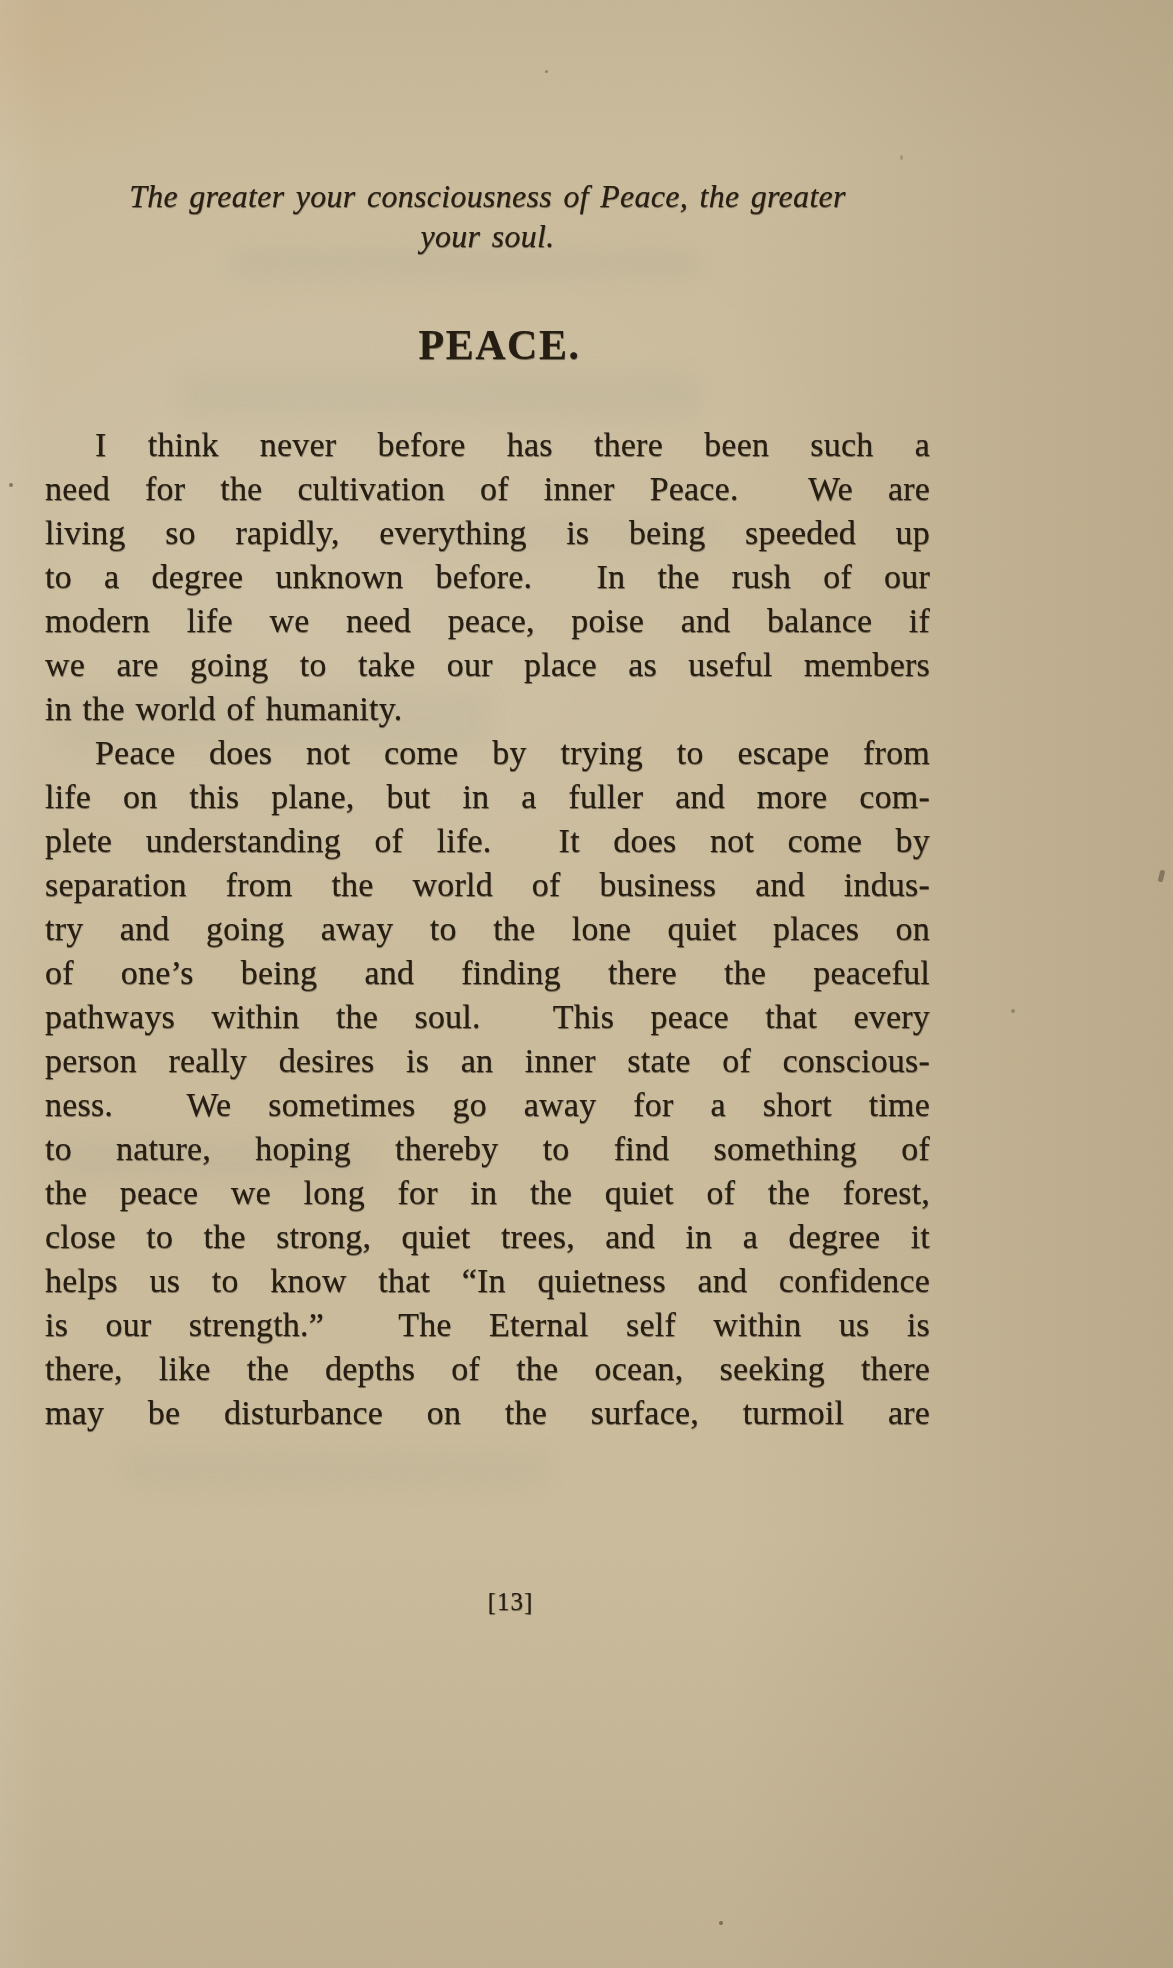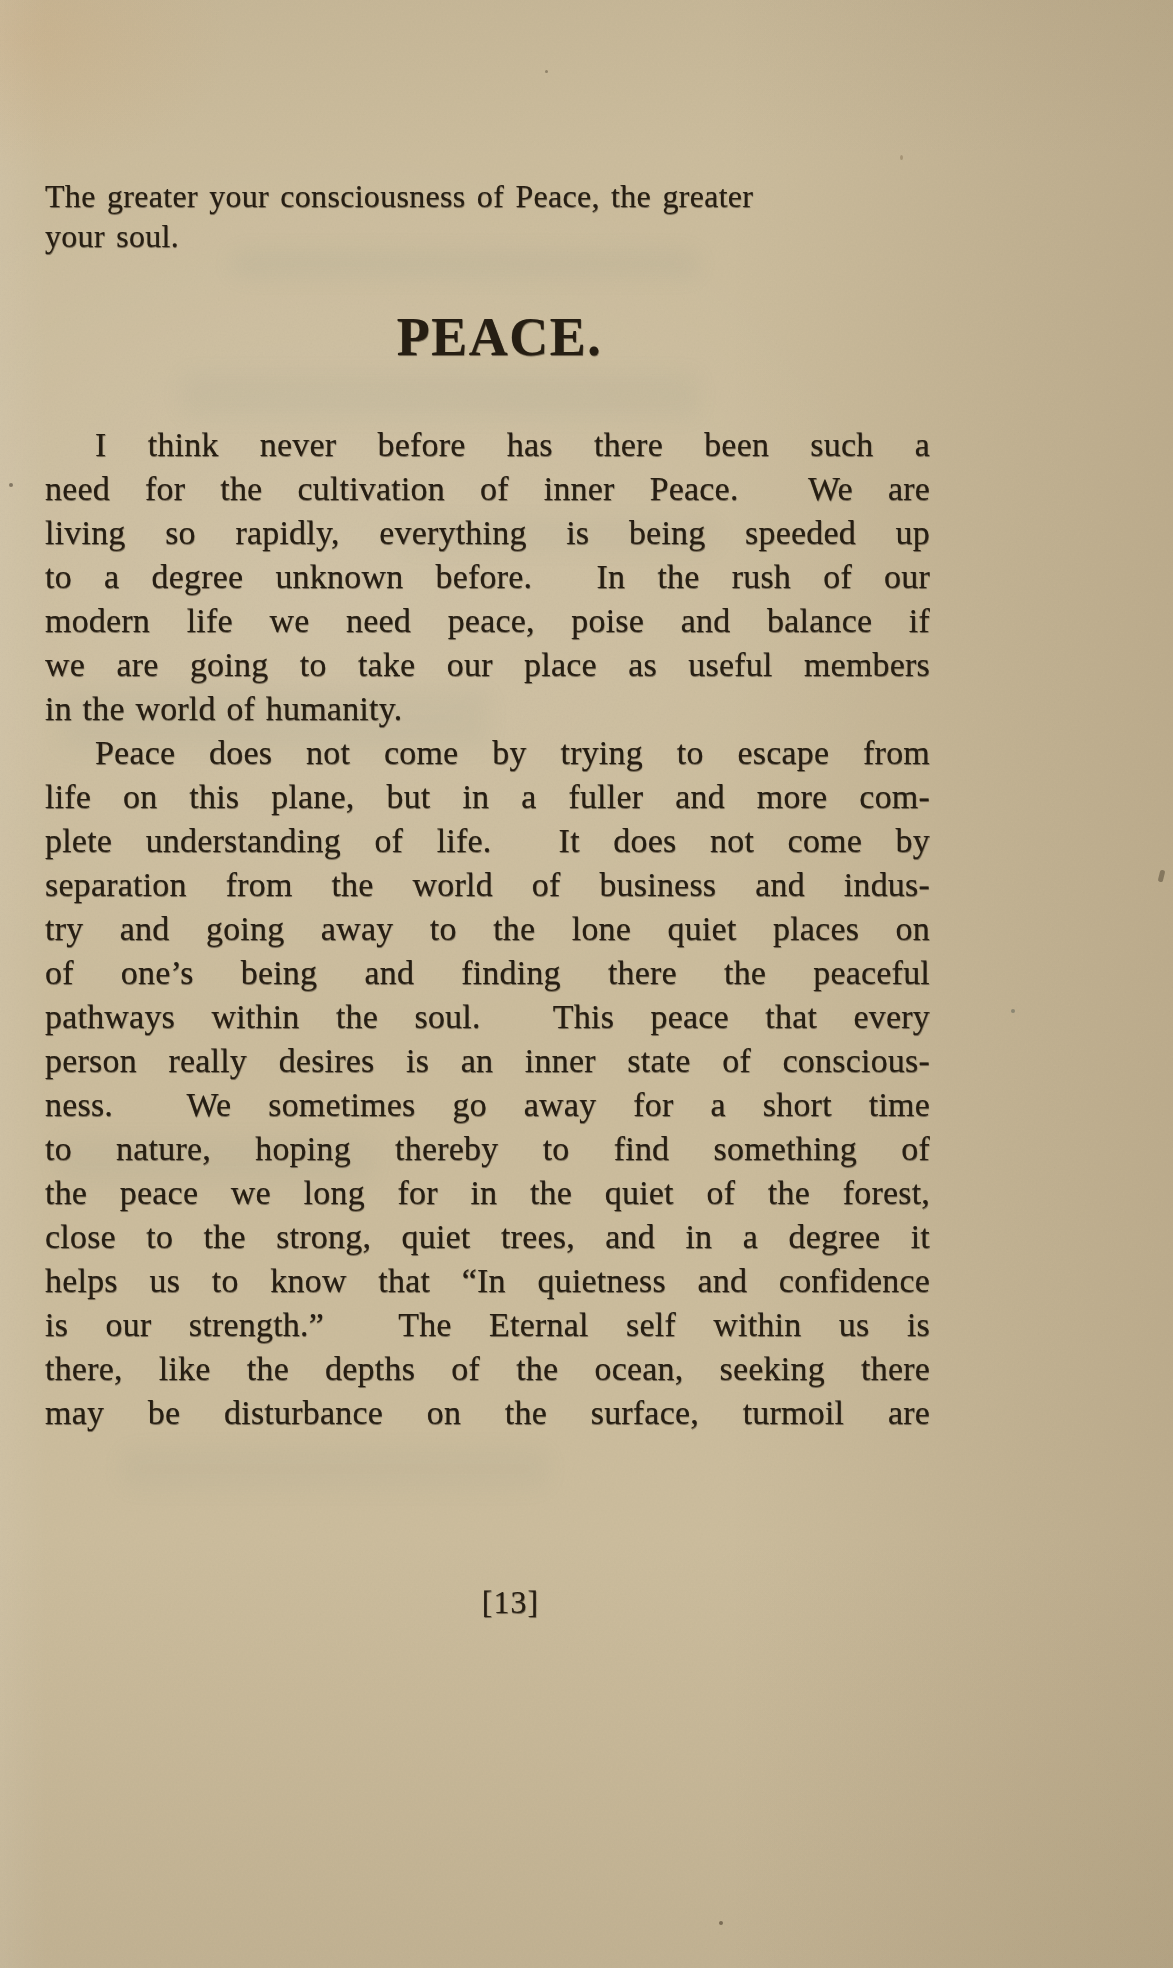"The greater your consciousness of" .ep-line { font-style: none -> italic; text-align: left -> center }
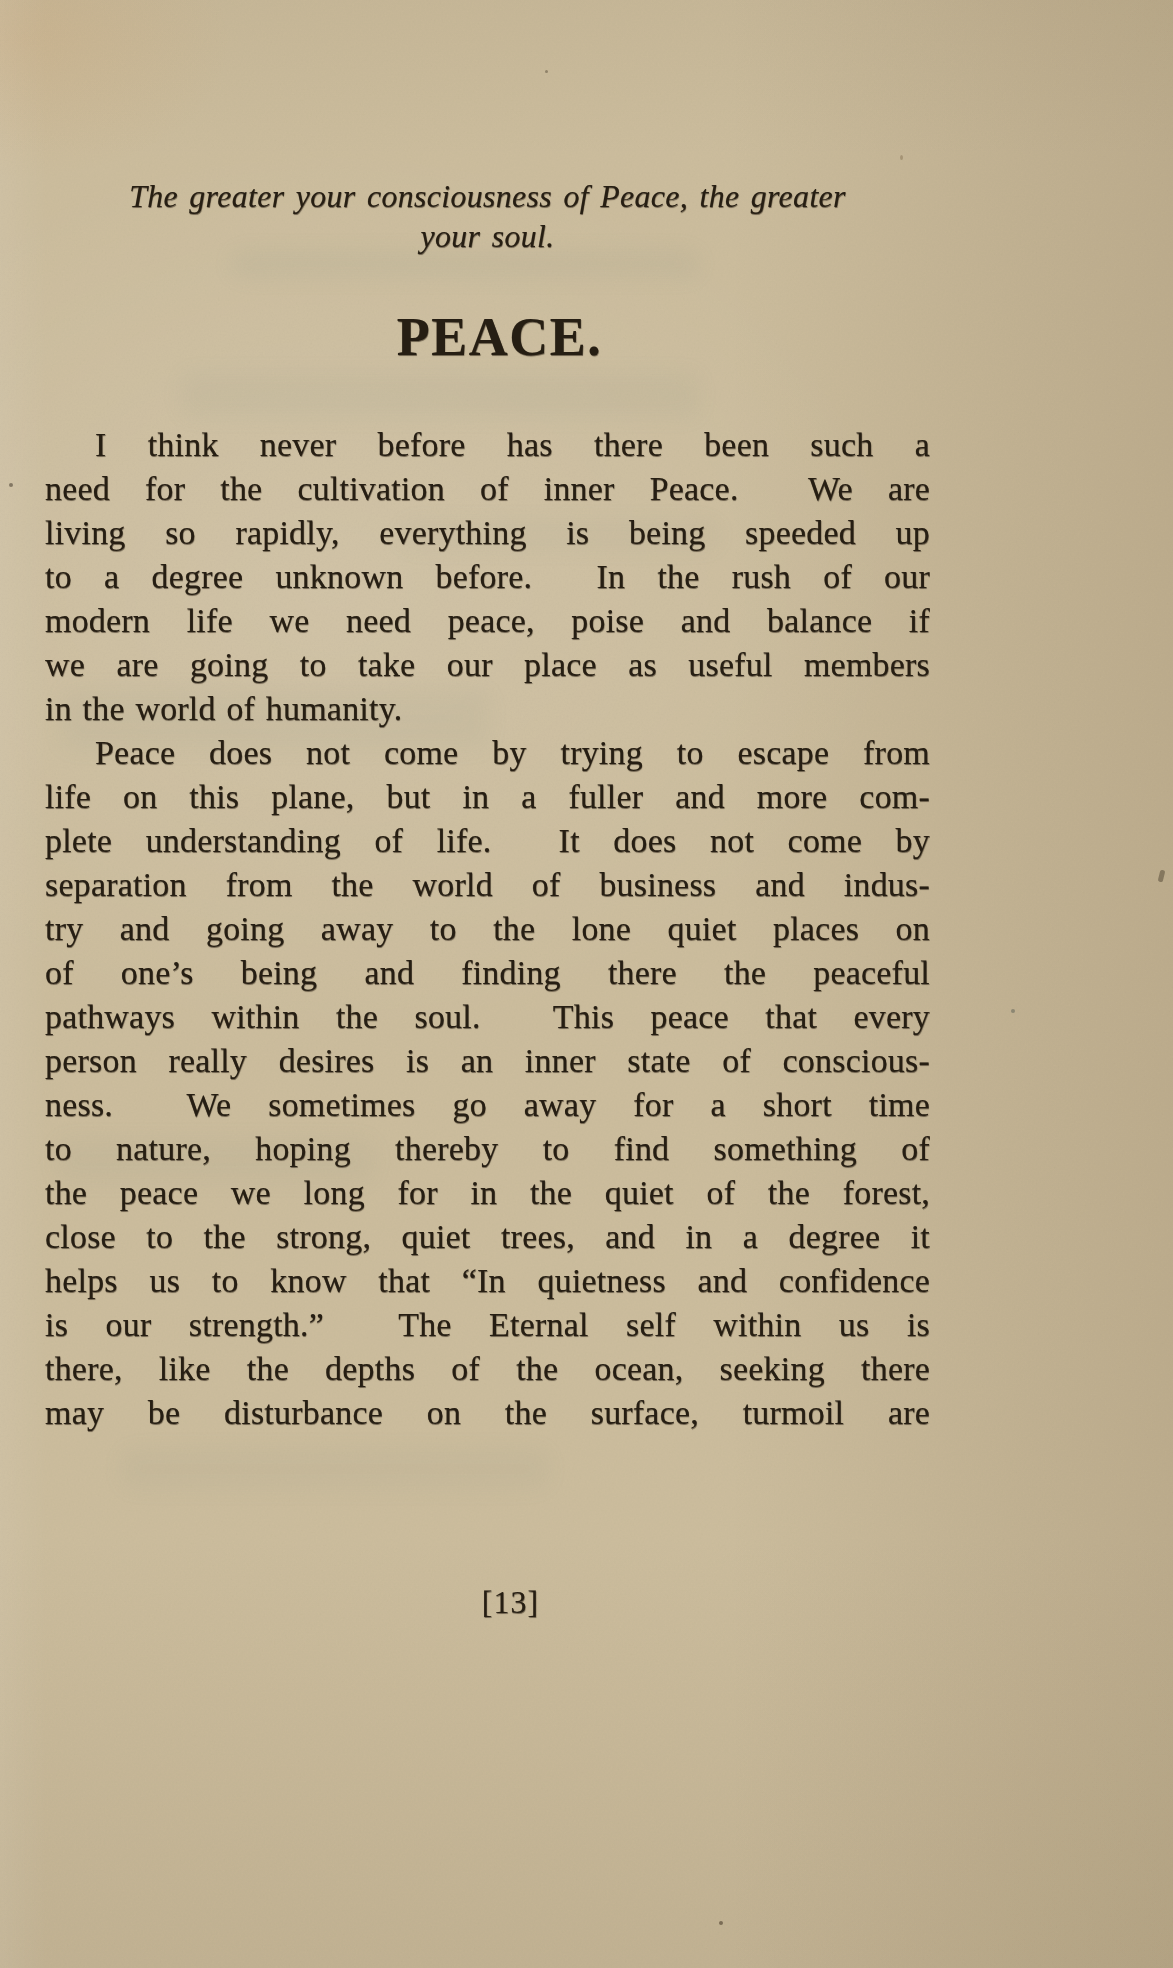"PEACE." .heading { font-size: 54px -> 42px; top: 312px -> 320px }
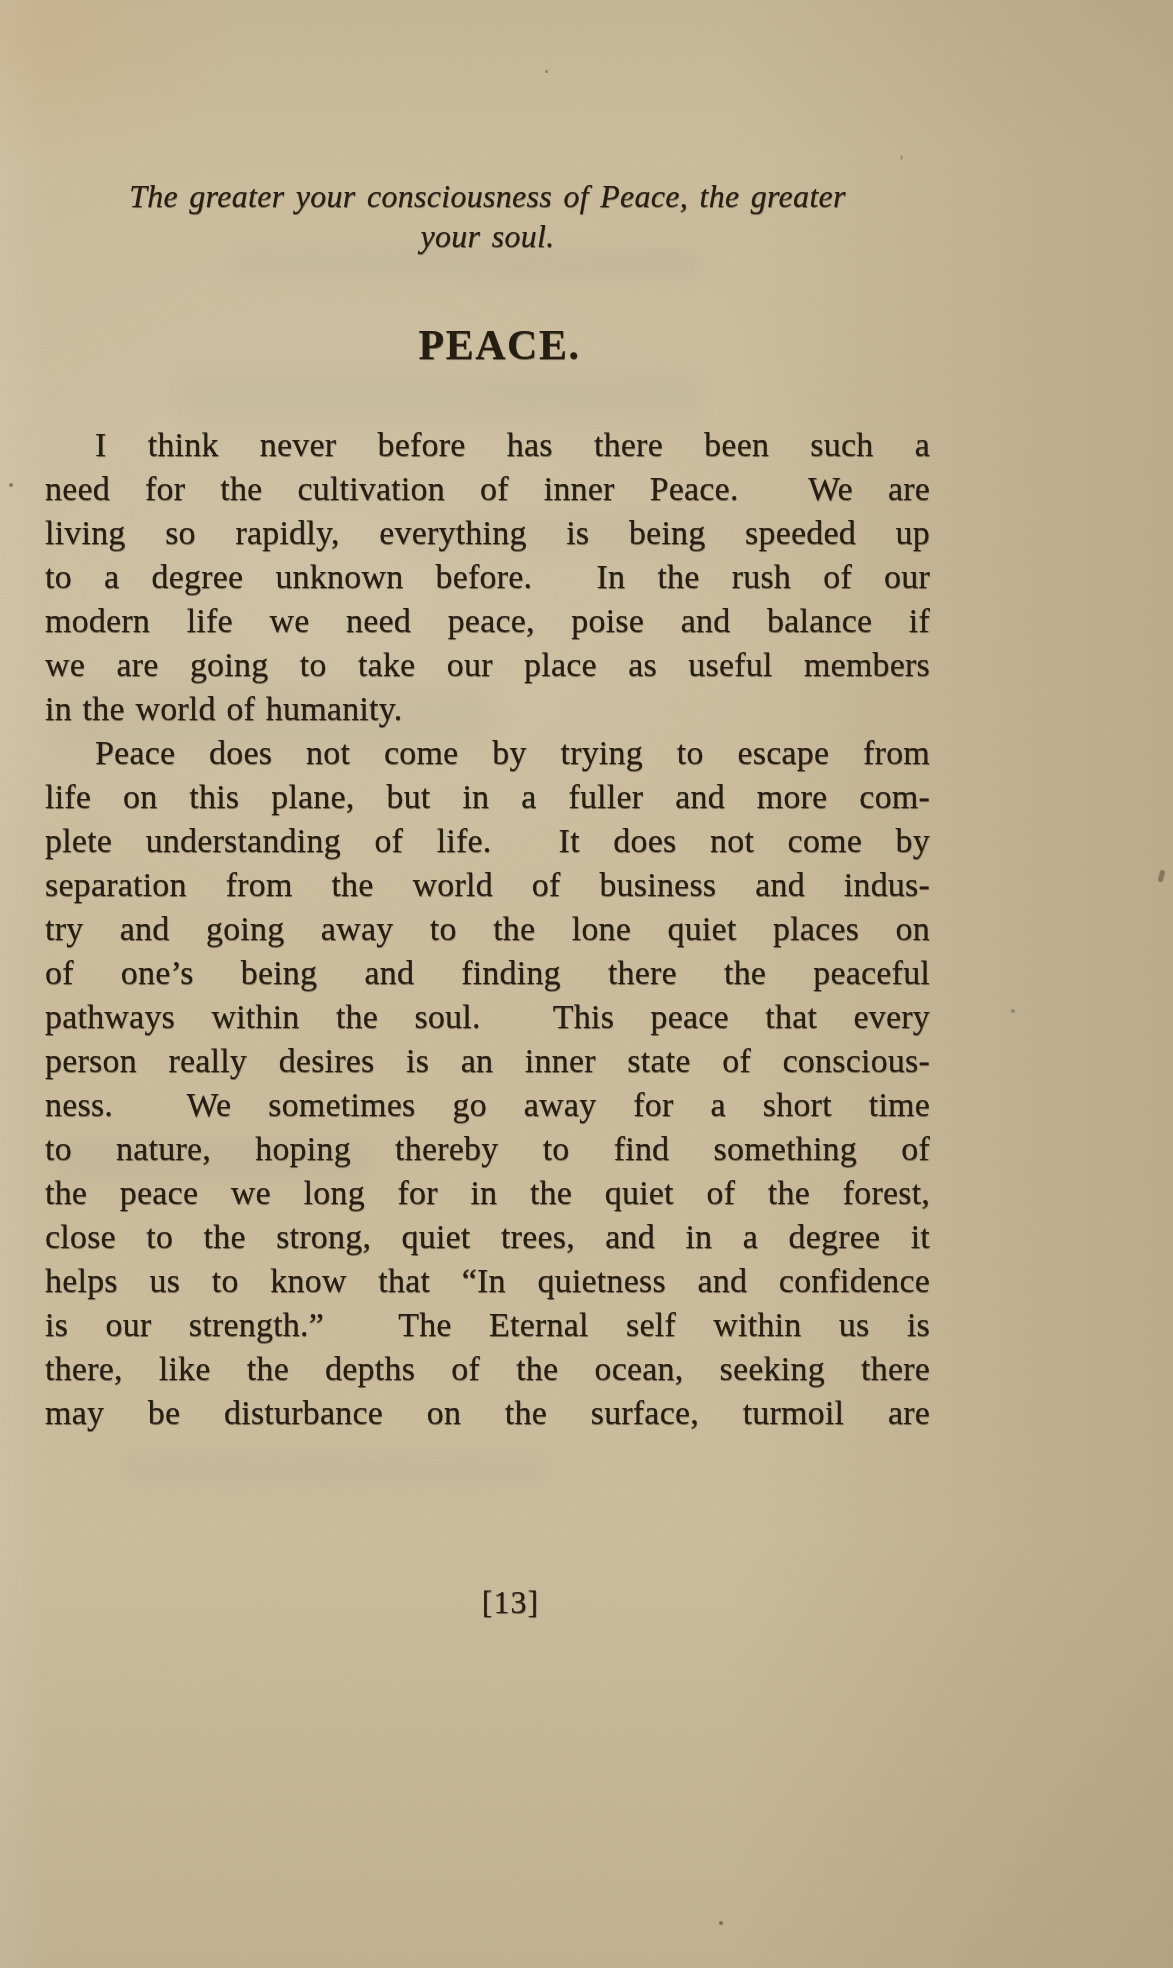"[13]" .folio { font-size: 32px -> 25px }
